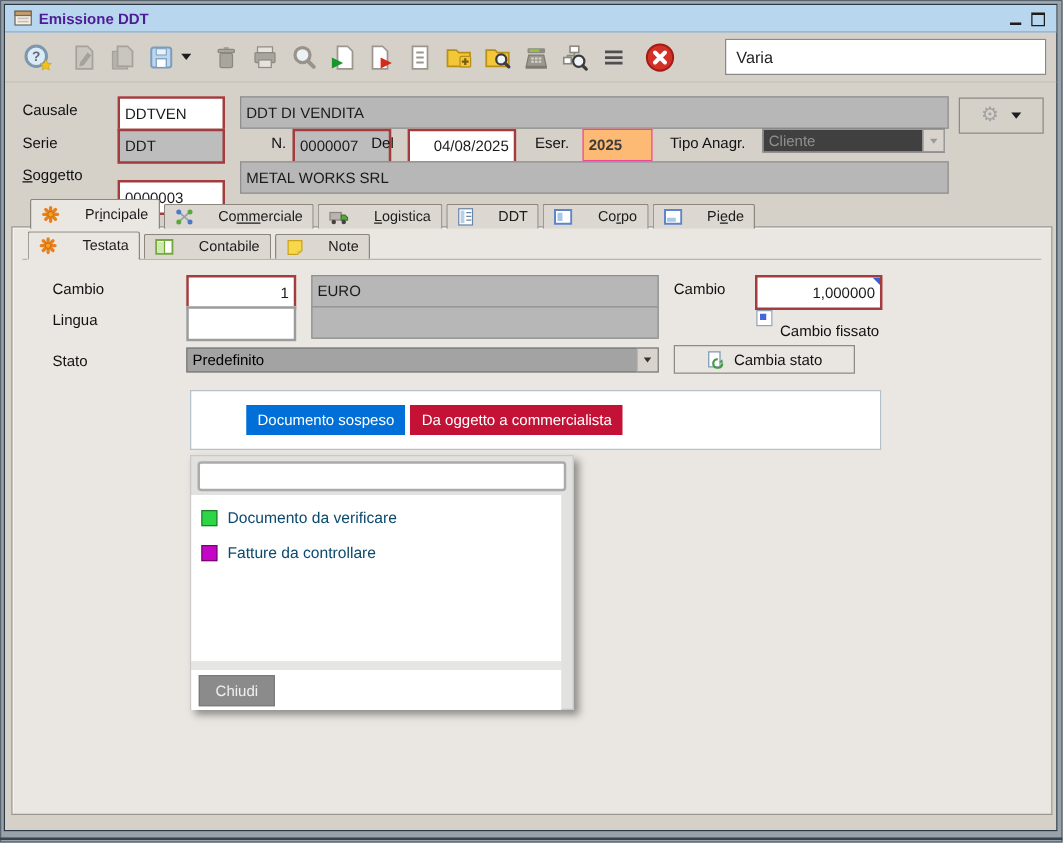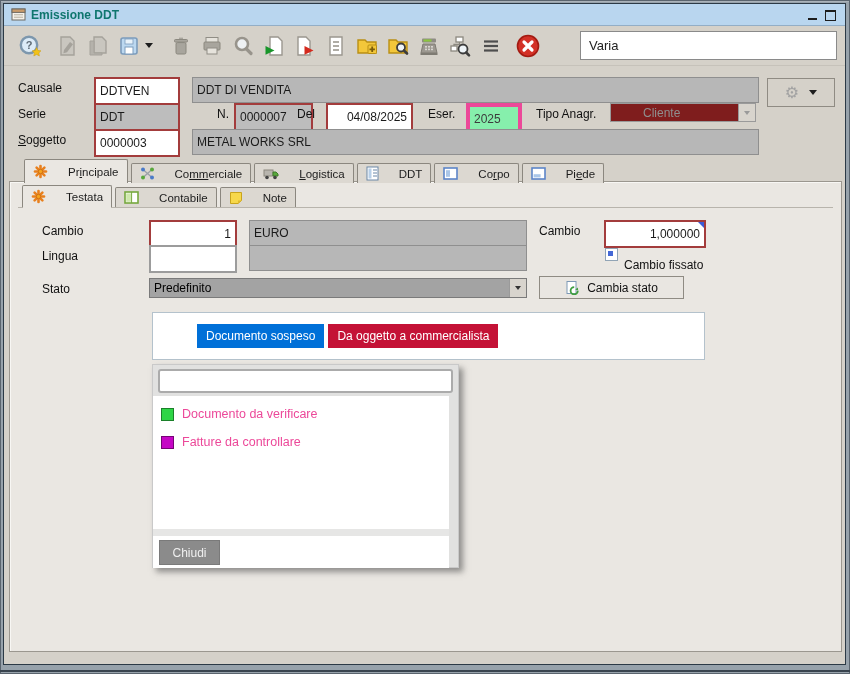"Emissione DDT" .title { color: #0f766e -> #4c1d95 }
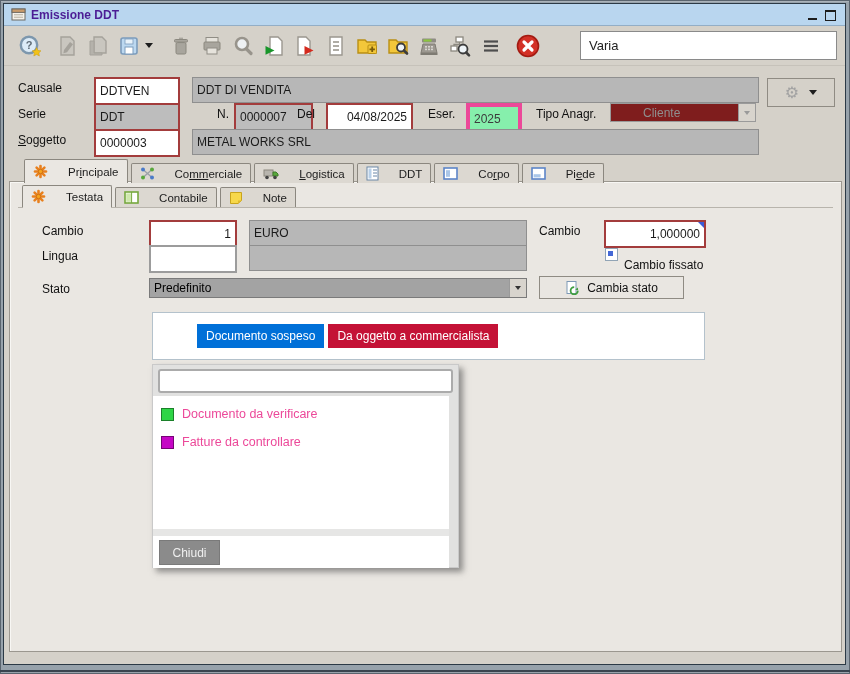"2025" .g-pl { background: #86efac -> #fdba74; border: 4px solid #ec4899 -> 1px solid #ec4899; font-weight: none -> bold }
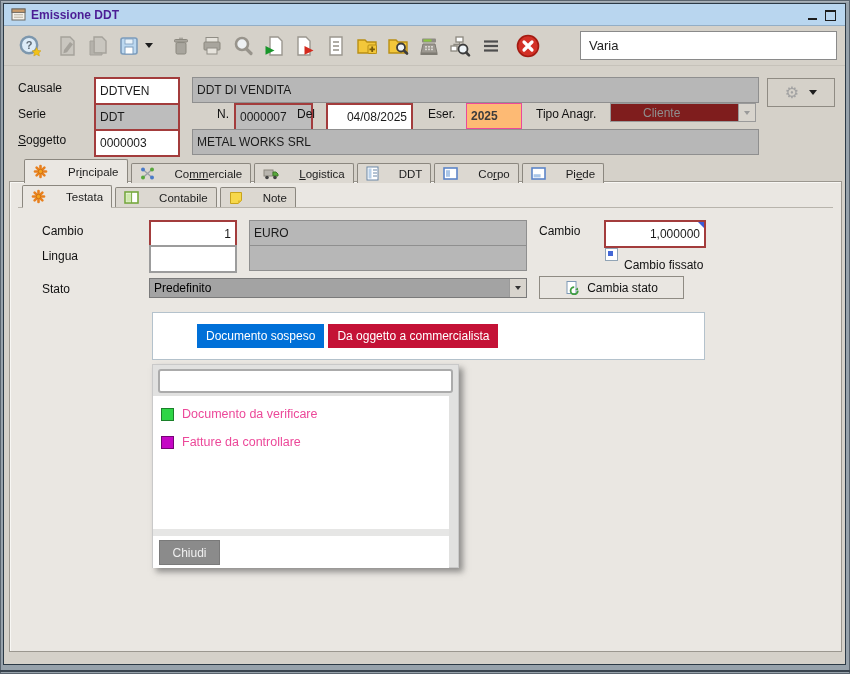"Cliente" .combo.dis { background: #7f1d1d -> #404040; padding-left: 28px -> none }
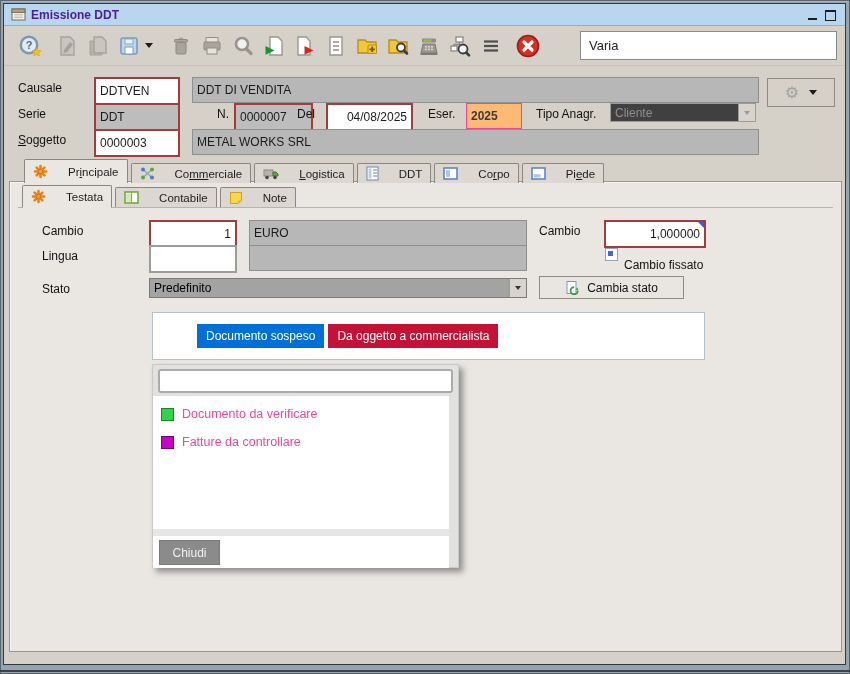"0000003" div.fld { top: 63px -> 78px }
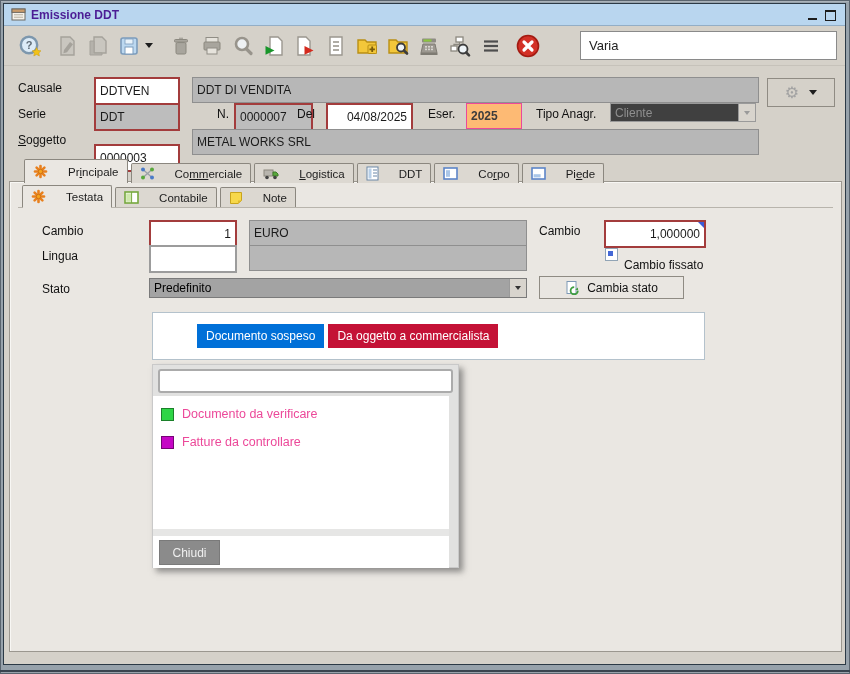"Documento da verificare" .pitem { color: #ec4899 -> #0c4a6e }
